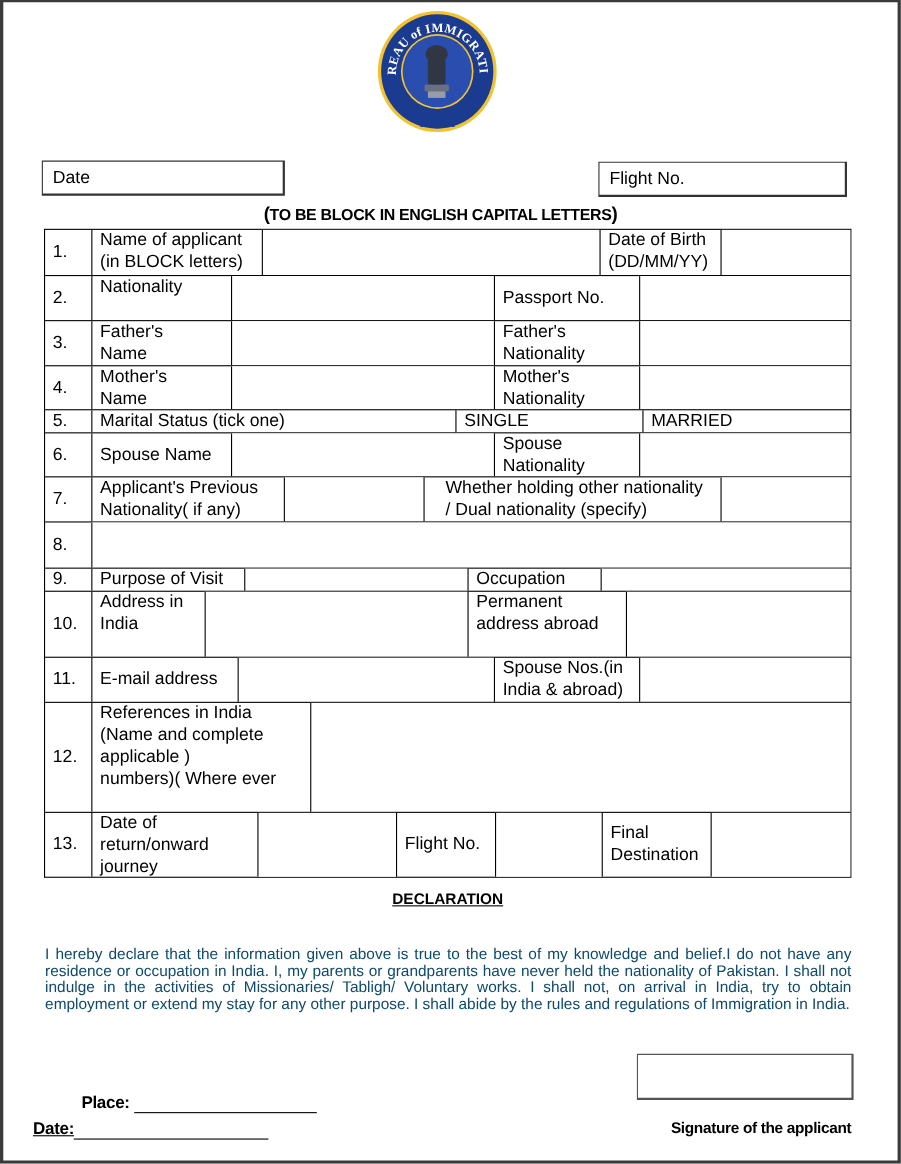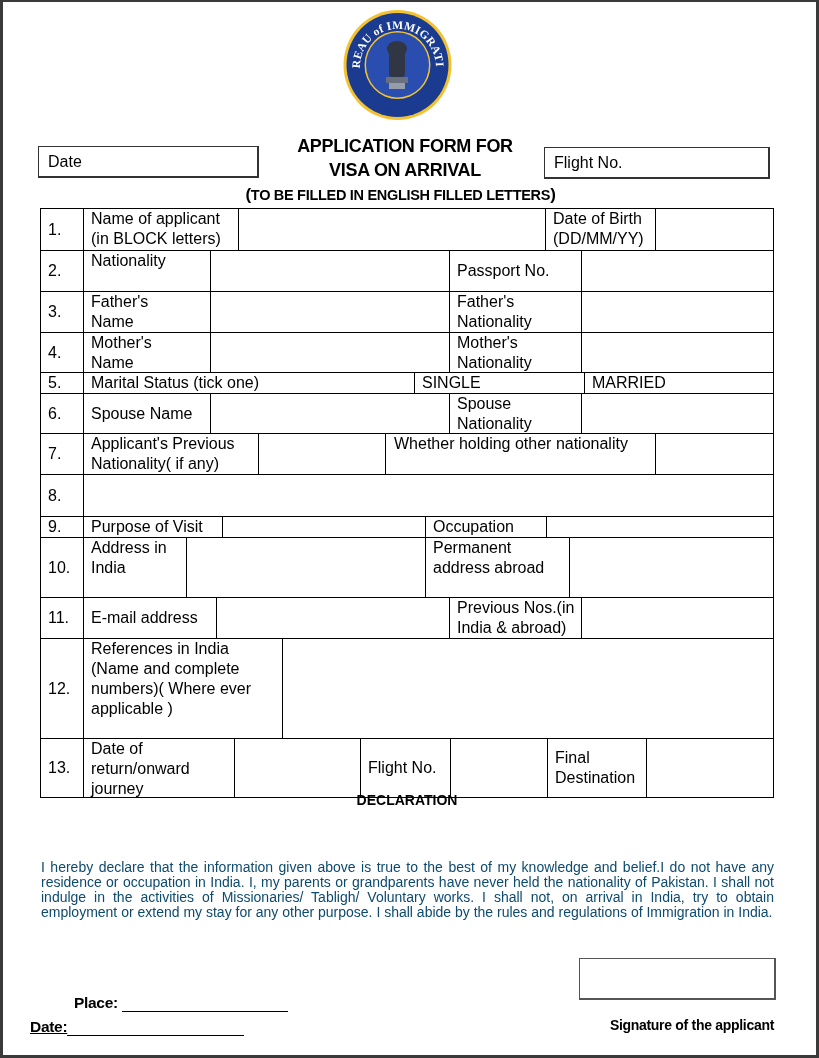"APPLICATION FORM FOR" div.title { html: <div> <div>APPLICATION FORM FOR</div> <div>VISA ON ARRIVAL</div> </div> -> none }
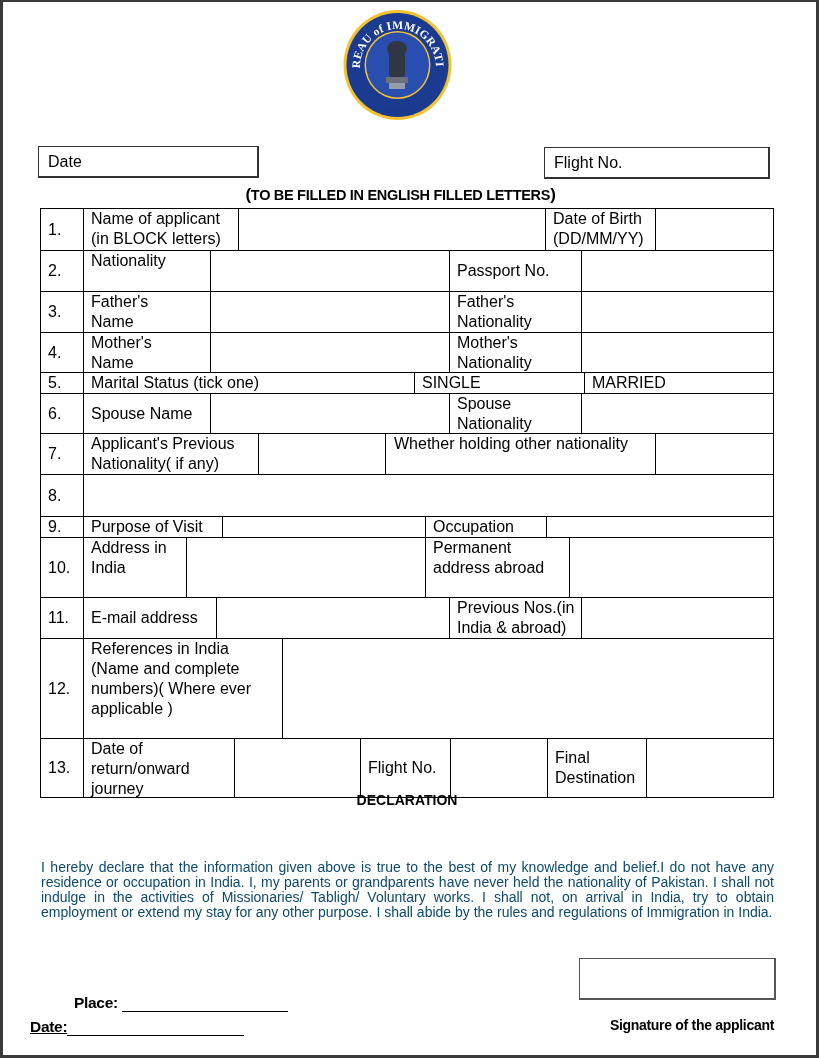"TO BE FILLED IN ENGLISH" span { text: FILLED IN ENGLISH FILLED -> BLOCK IN ENGLISH CAPITAL }
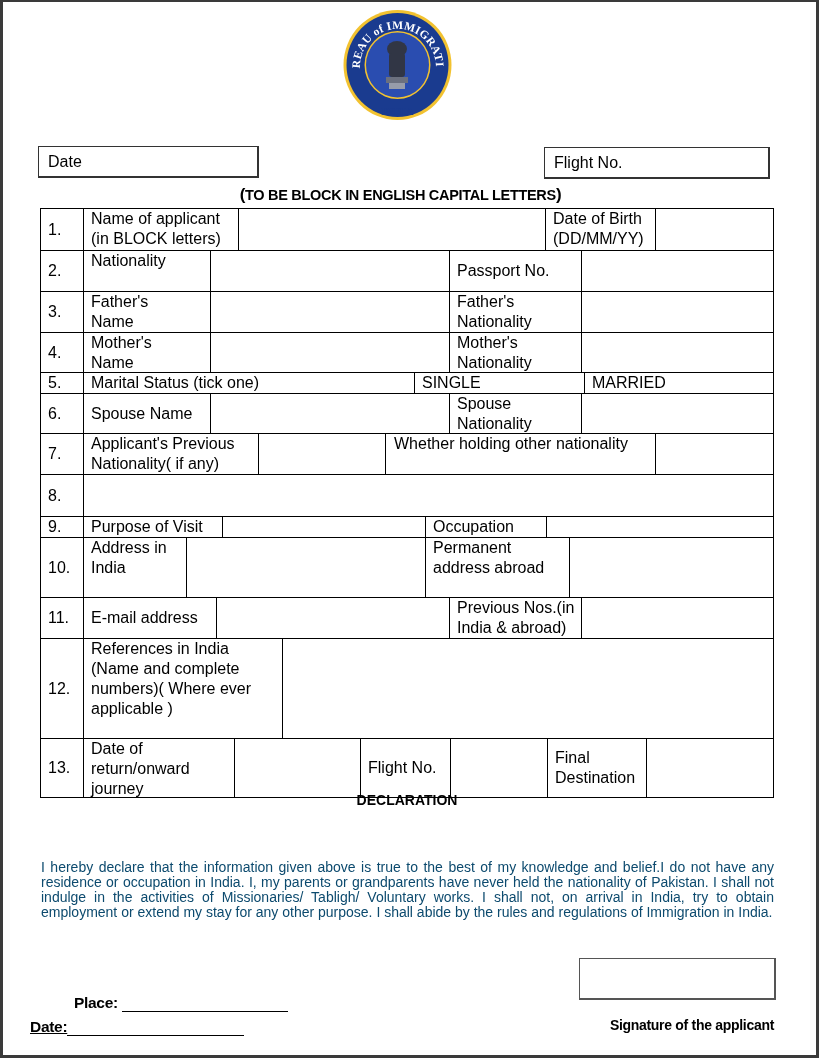"Whether holding other nationality" div.cell { padding-left: 8px -> 19px }
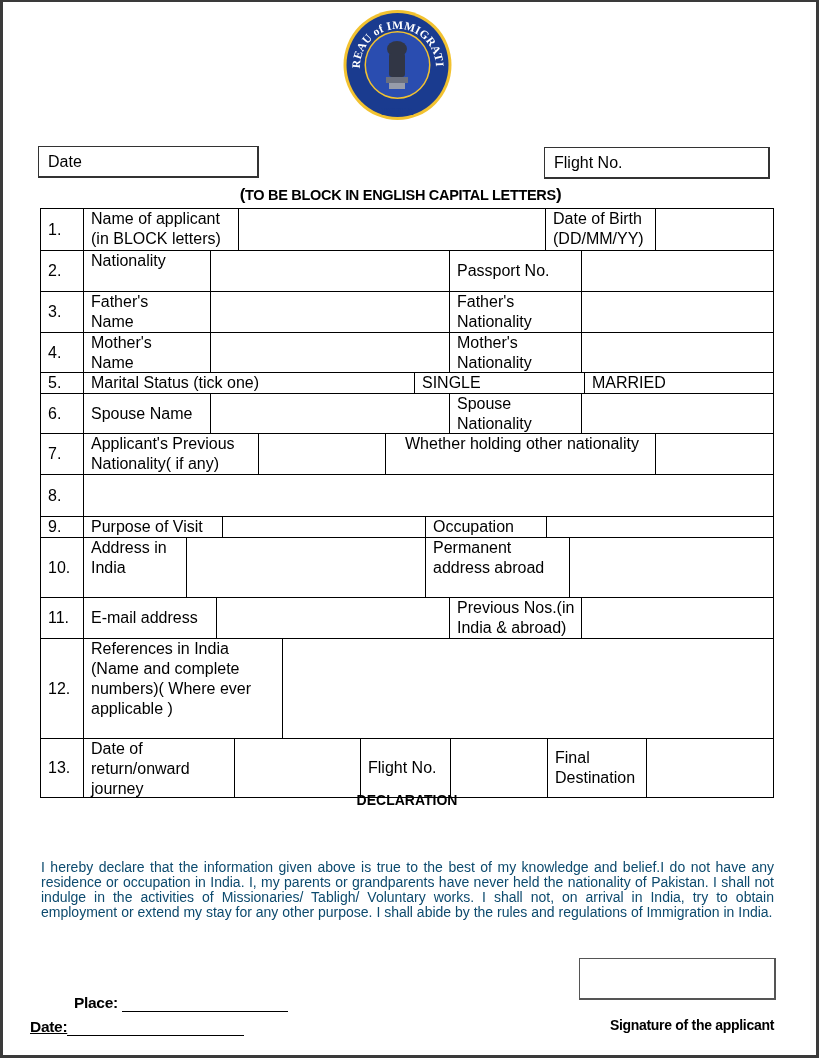"/ Dual nationality (specify)" div { html: none -> <div>/ Dual nationality (specify)</div> }
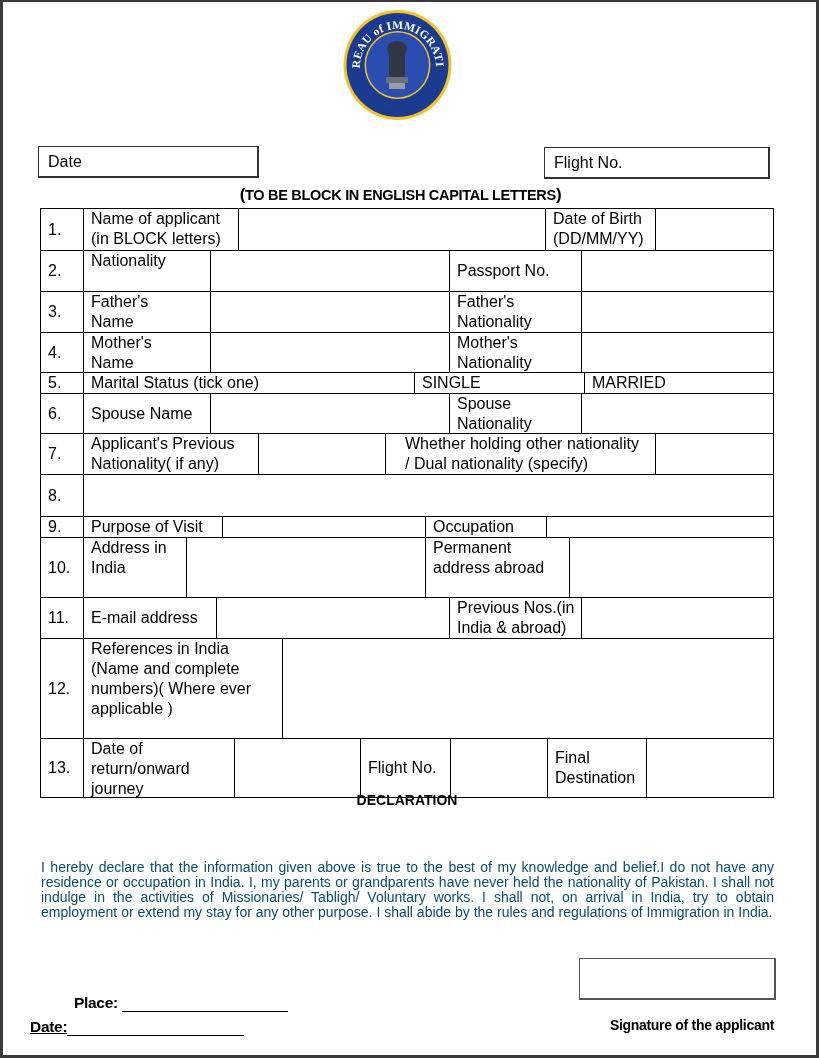"Previous Nos.(in" div { text: Previous -> Spouse }
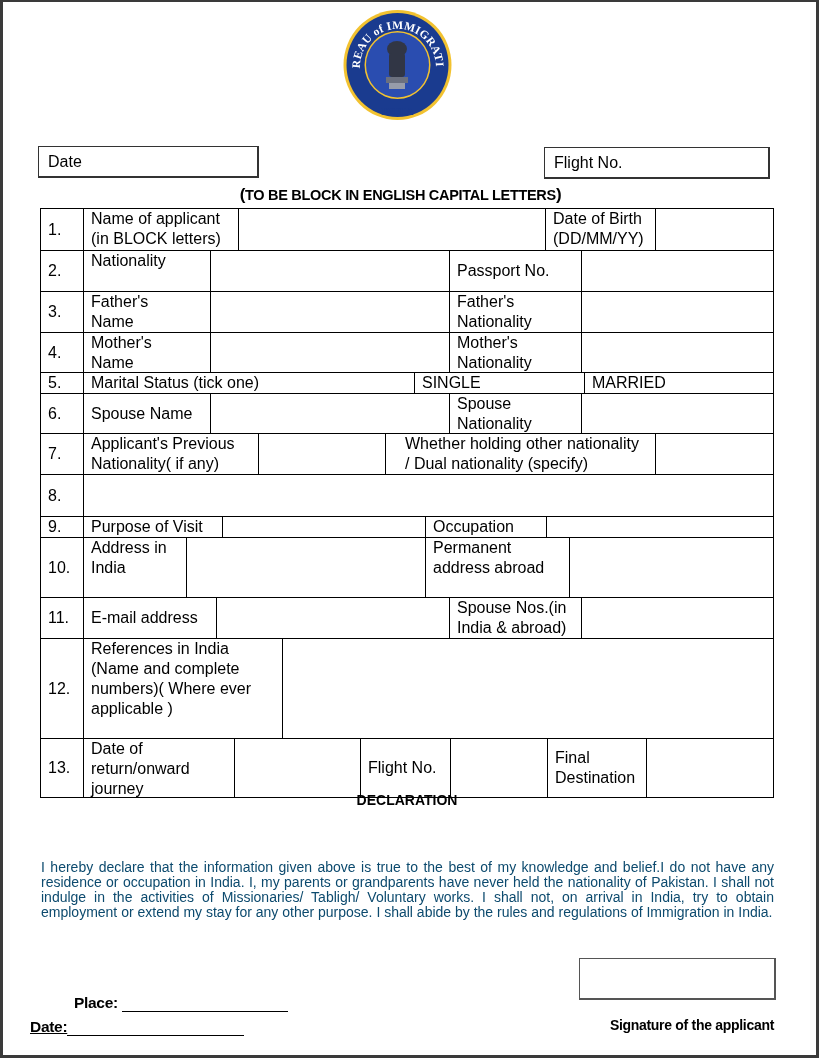"numbers)( Where ever" div { order: before "applicable )" -> after "applicable )" }
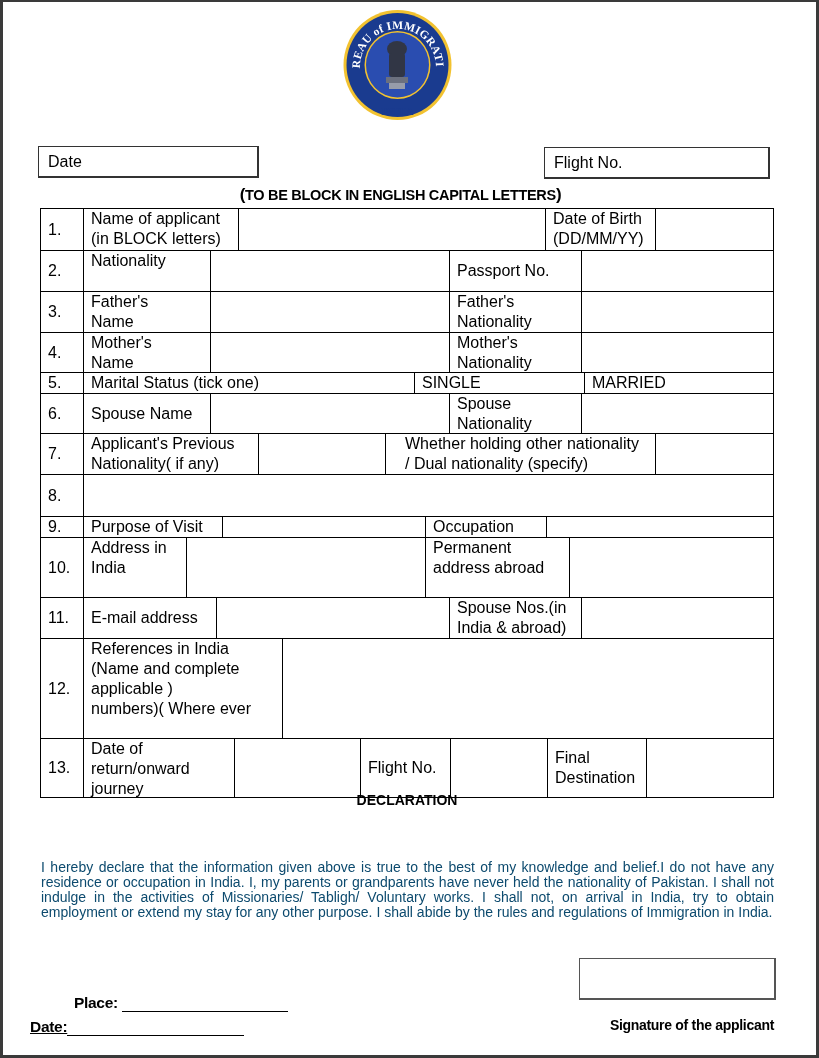"DECLARATION" .decl-title { text-decoration: none -> underline; top: 790px -> 807px }
